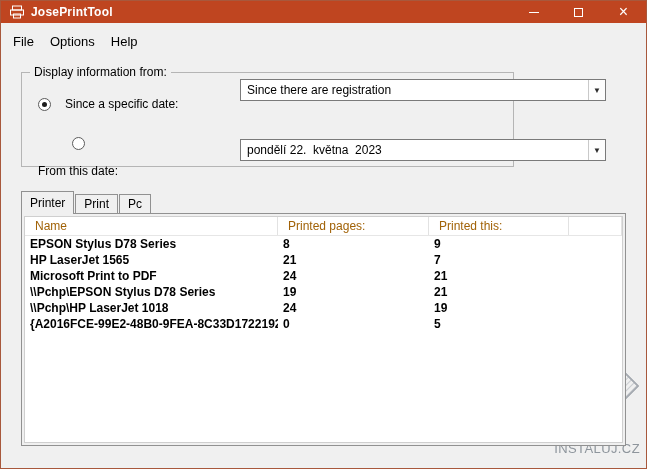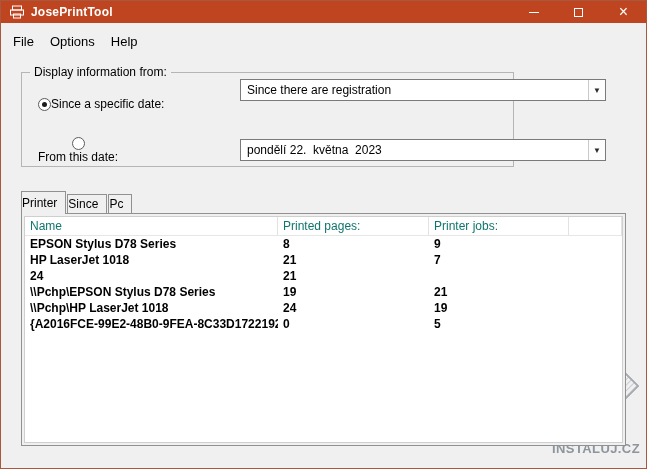"Since a specific date:" .radio-row { gap: 0 -> 14px }
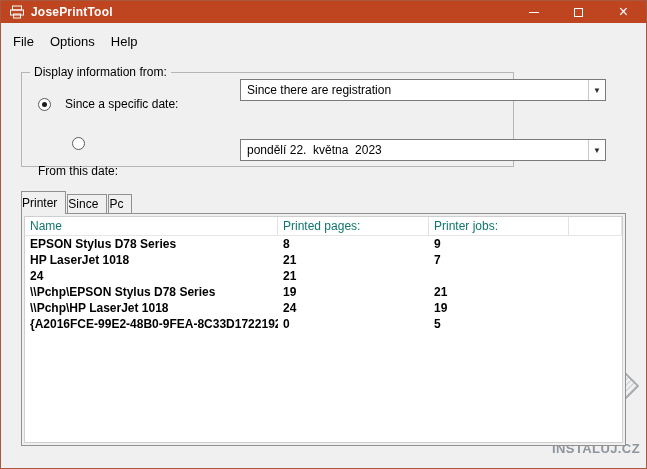"Printer" .tab { padding: 2px 8px 3px 0 -> 2px 8px 3px 8px }
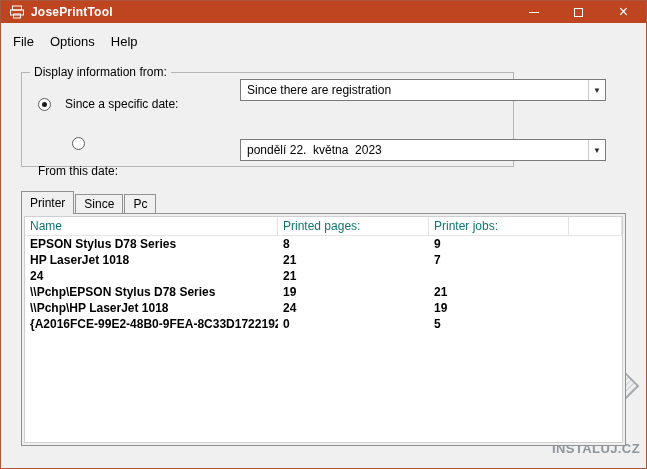"Since" div.tab { text: Since -> Print }
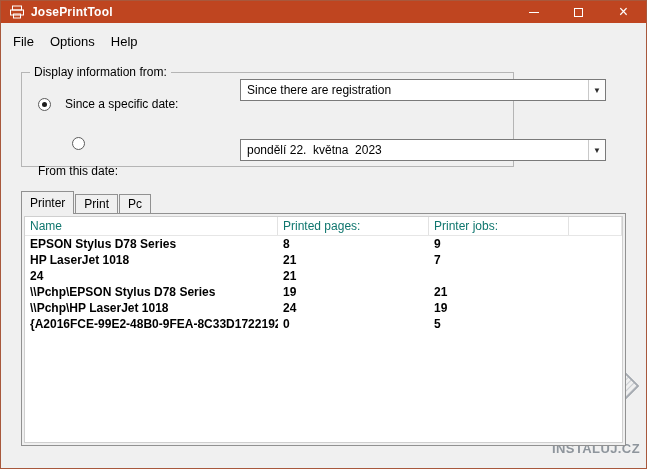"Name" .lheader .hcell { color: #0f766e -> #a16207; padding-left: 5px -> 10px }
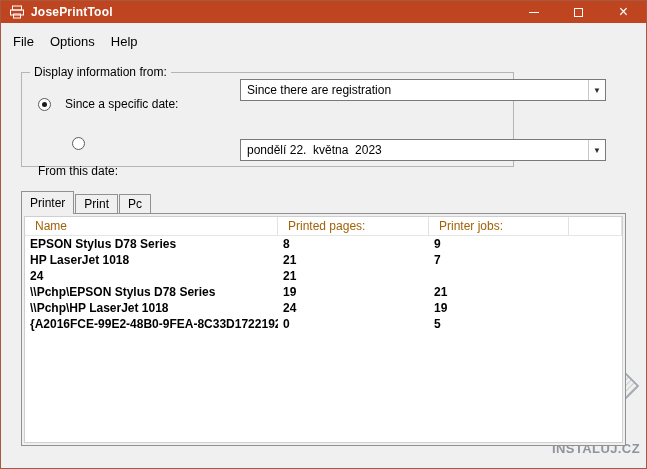"Printer jobs:" span.hcell { text: Printer jobs -> Printed this }
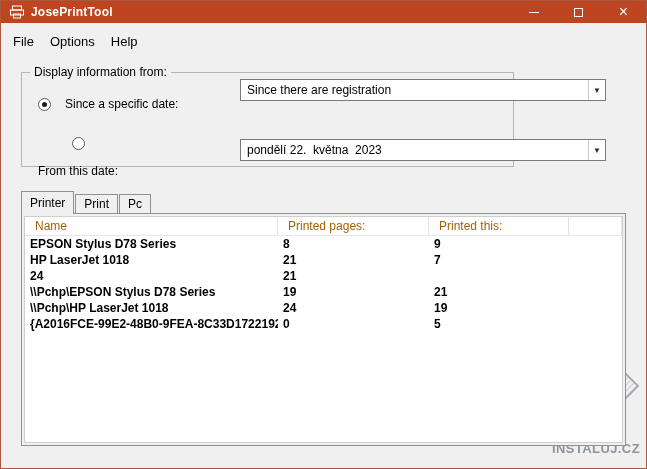"HP LaserJet 1018" span { text: 1018 -> 1565 }
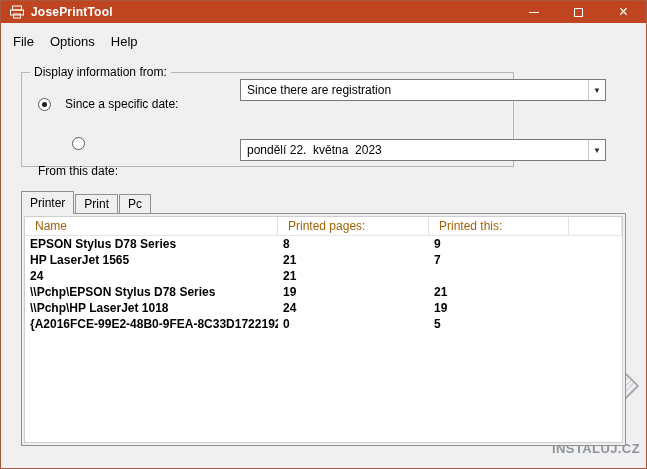"Microsoft Print to PDF" span { html: none -> <span>Microsoft Print to PDF</span> }
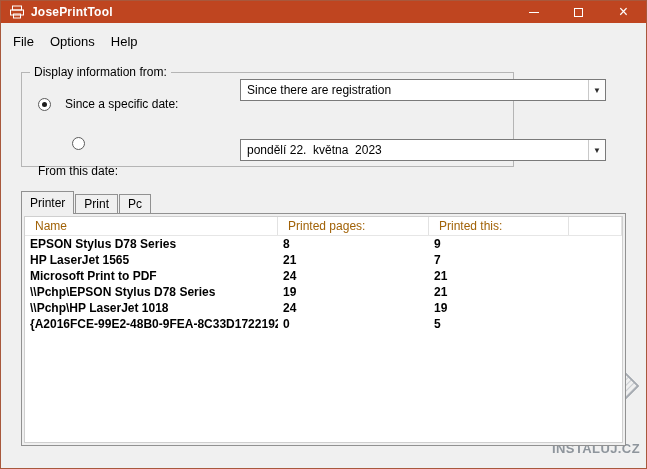"INSTALUJ.CZ" .watermark .wm-text { font-weight: 700 -> 400 }
